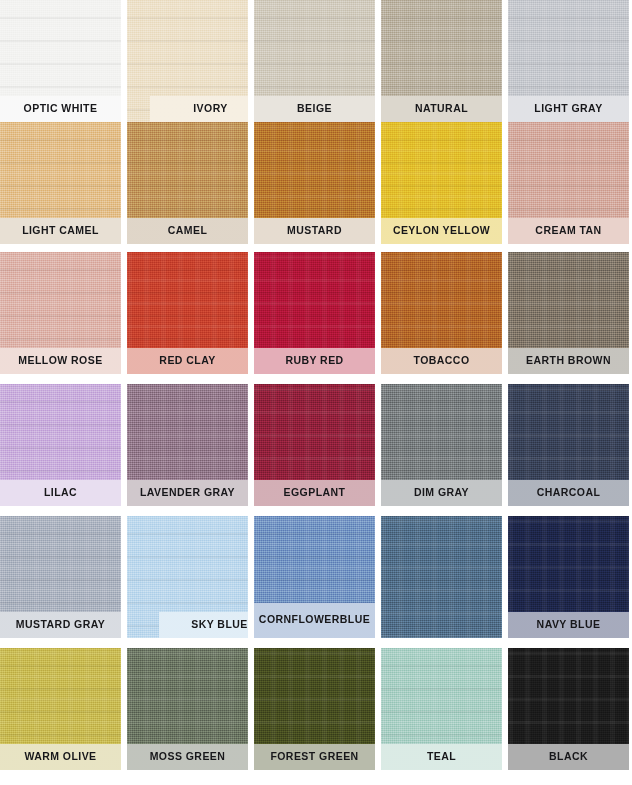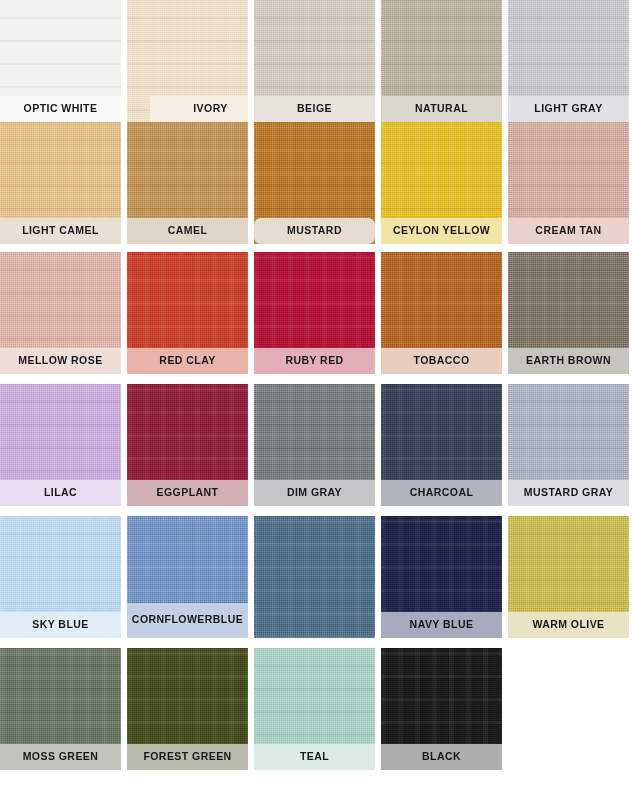"MUSTARD" div.swatch-label { border-radius: 7px -> none }
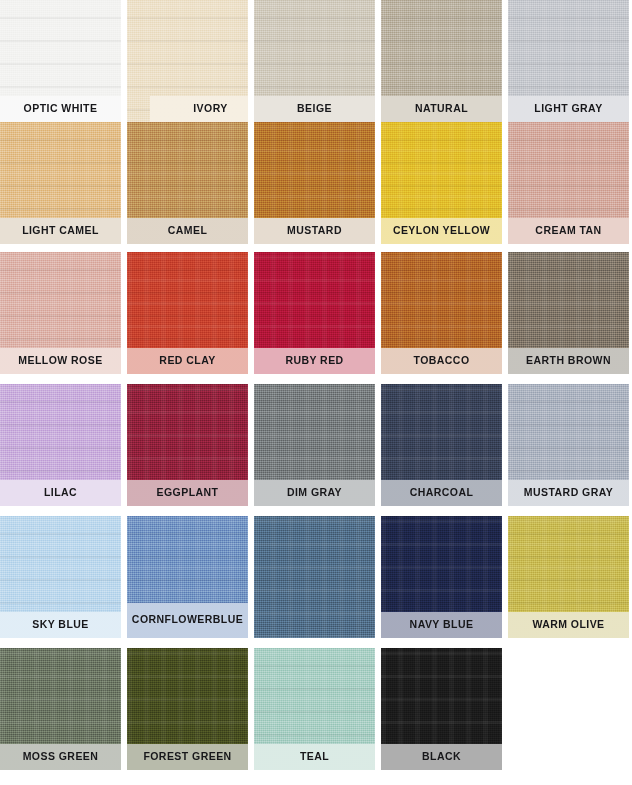"LAVENDER GRAY" div.swatch-cell { html: none -> <div> <div></div> <div>LAVENDER GRAY</div> </div> }
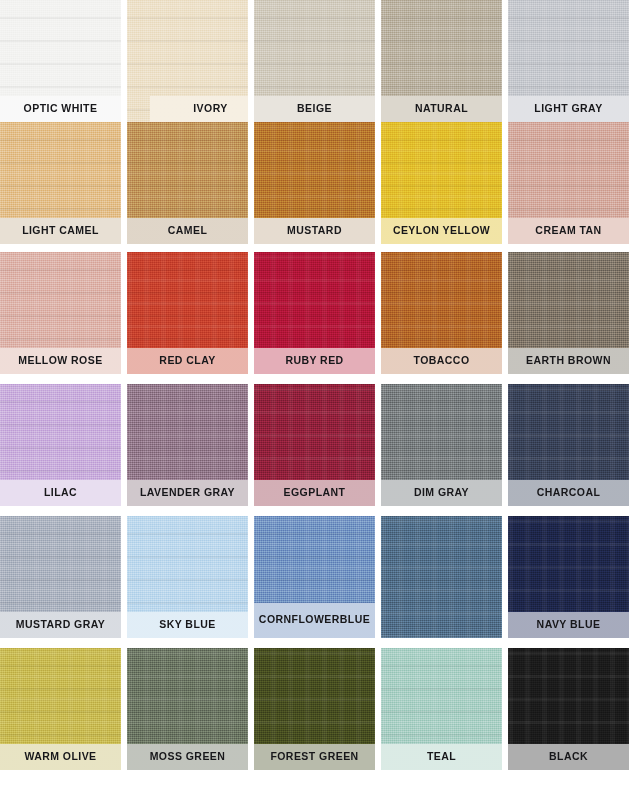"SKY BLUE" div.swatch-label { margin-left: none -> 32px }
